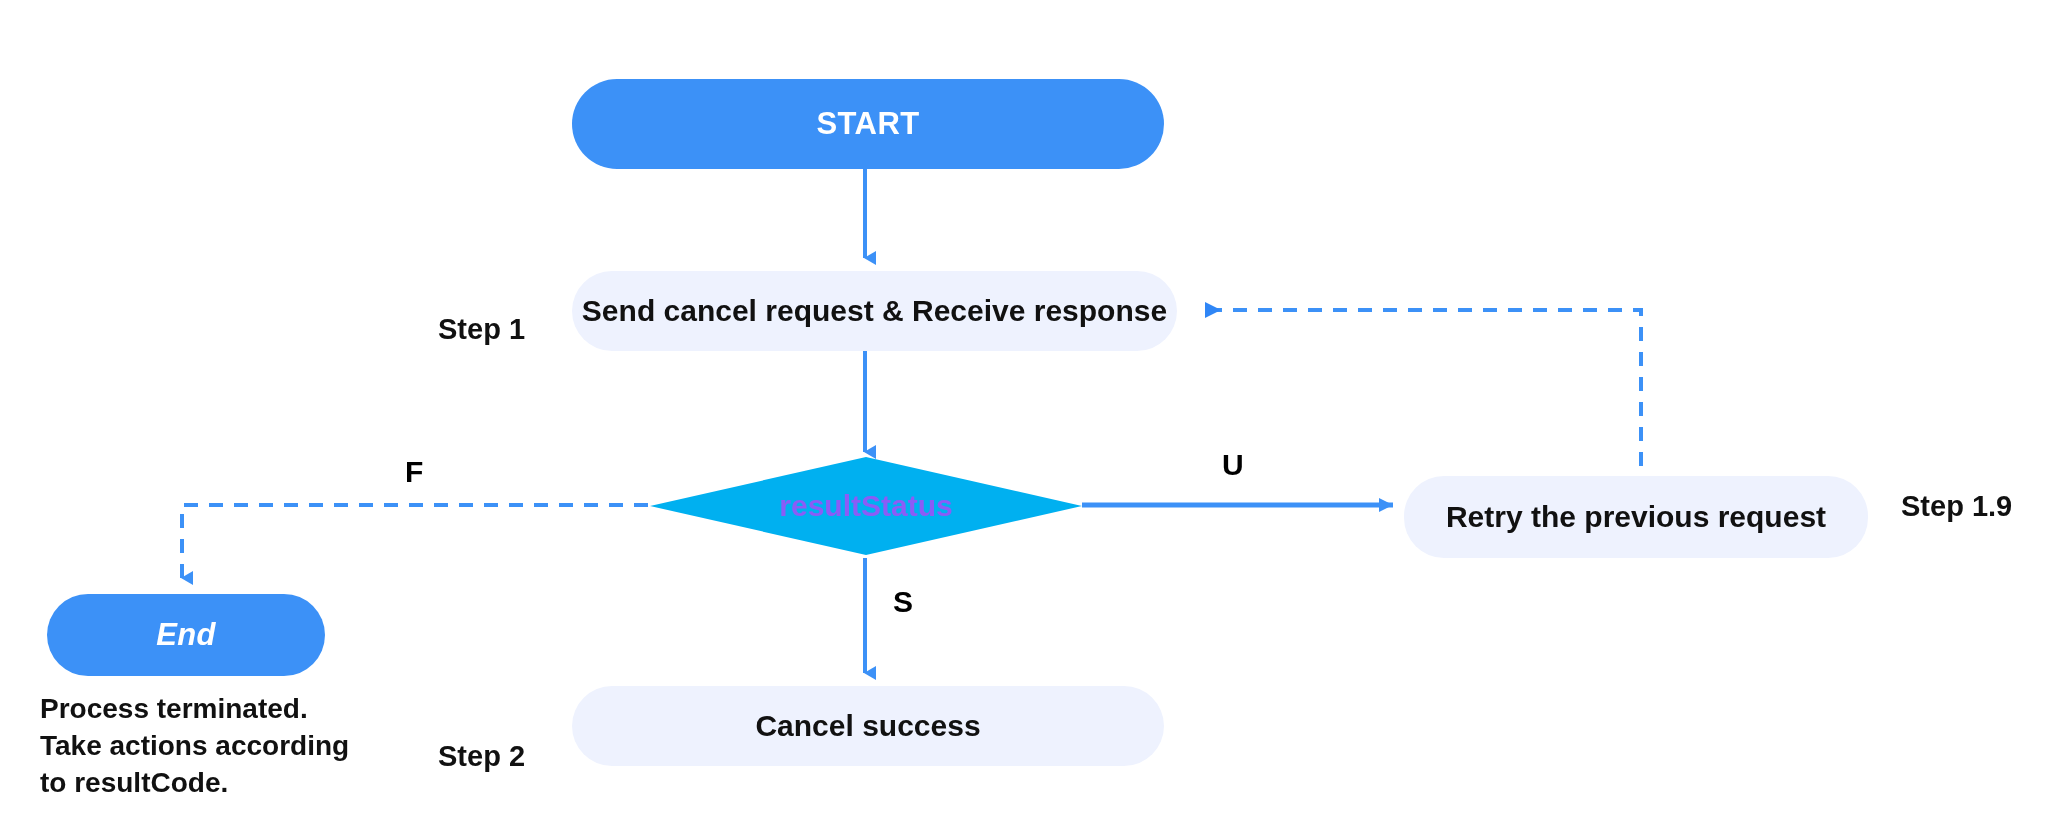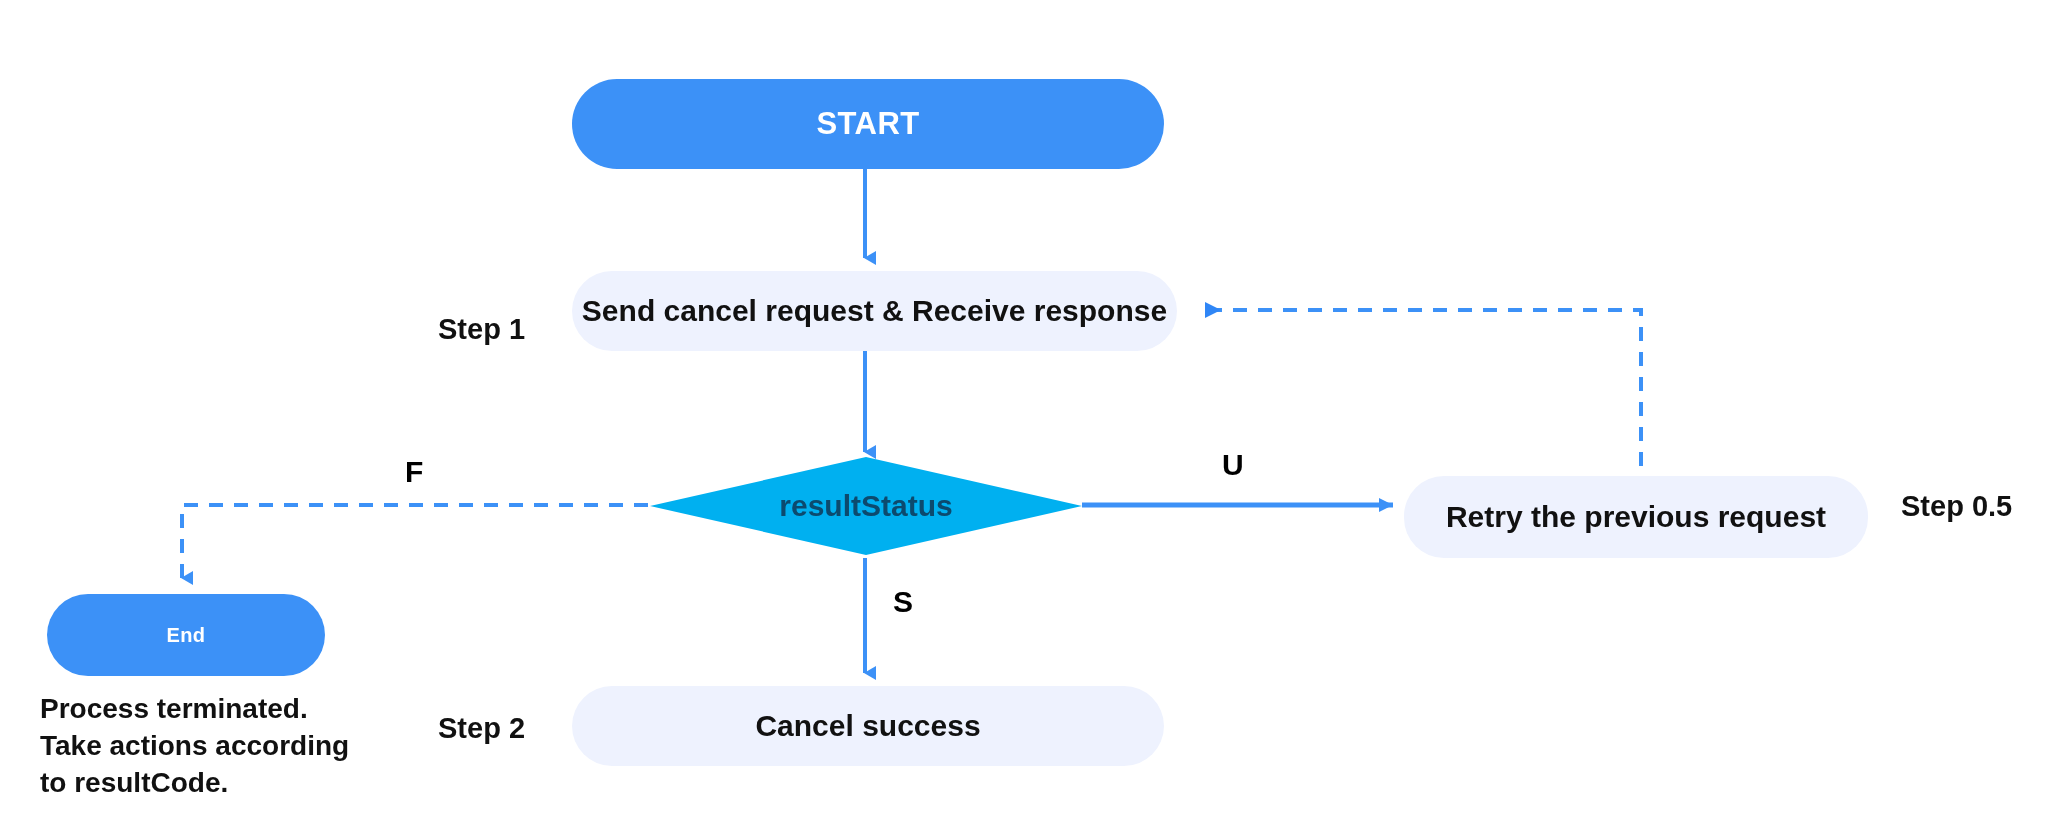"resultStatus" .decision-text { color: #0c4a6e -> #8b5cf6 }
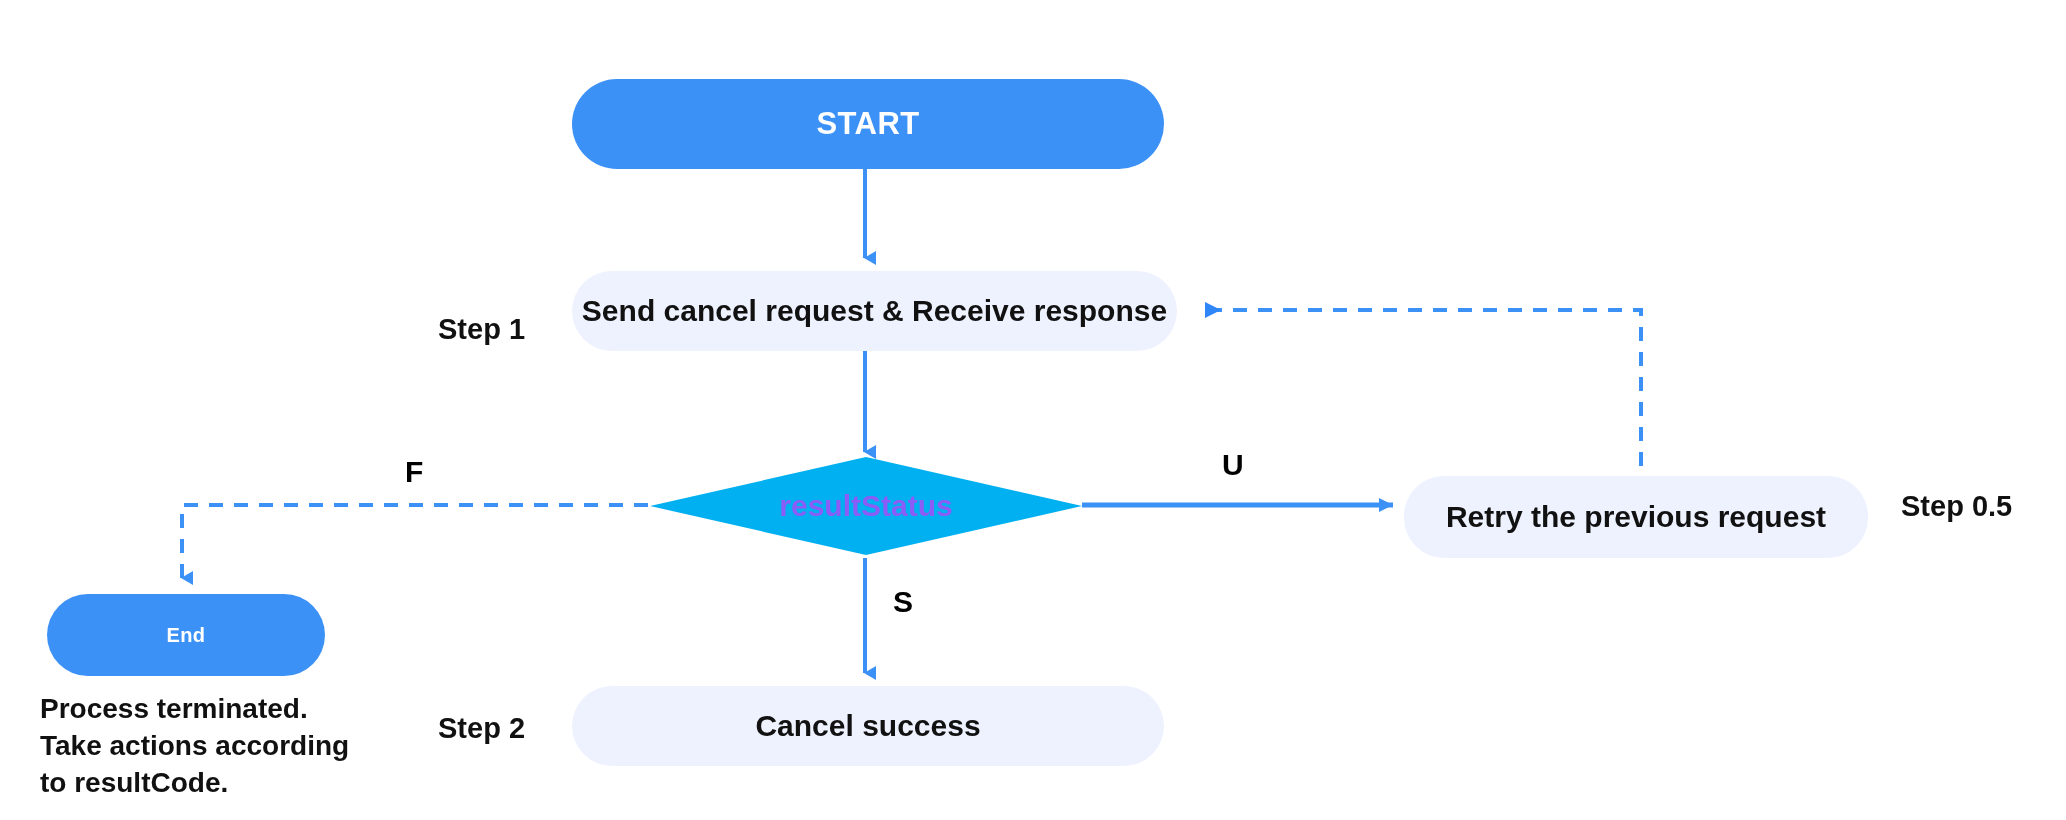"Step 0.5" div.step-label { text: 0.5 -> 1.9 }
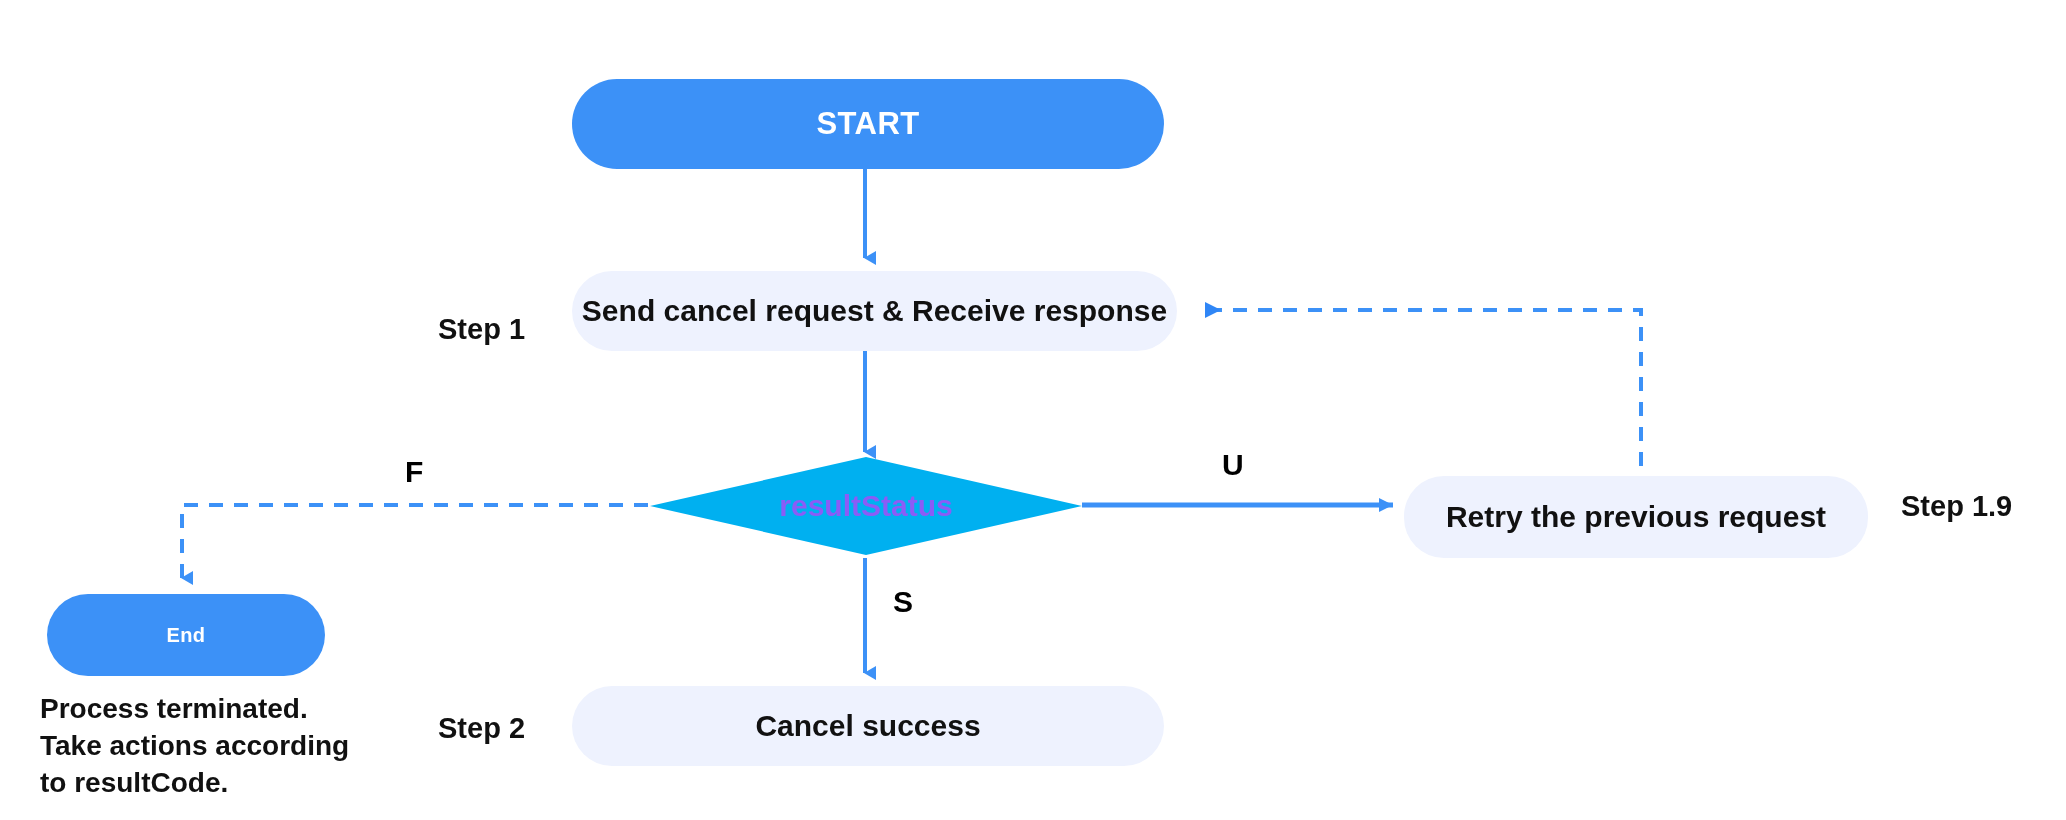"End" div.node { font-size: 20px -> 31px; font-style: none -> italic }
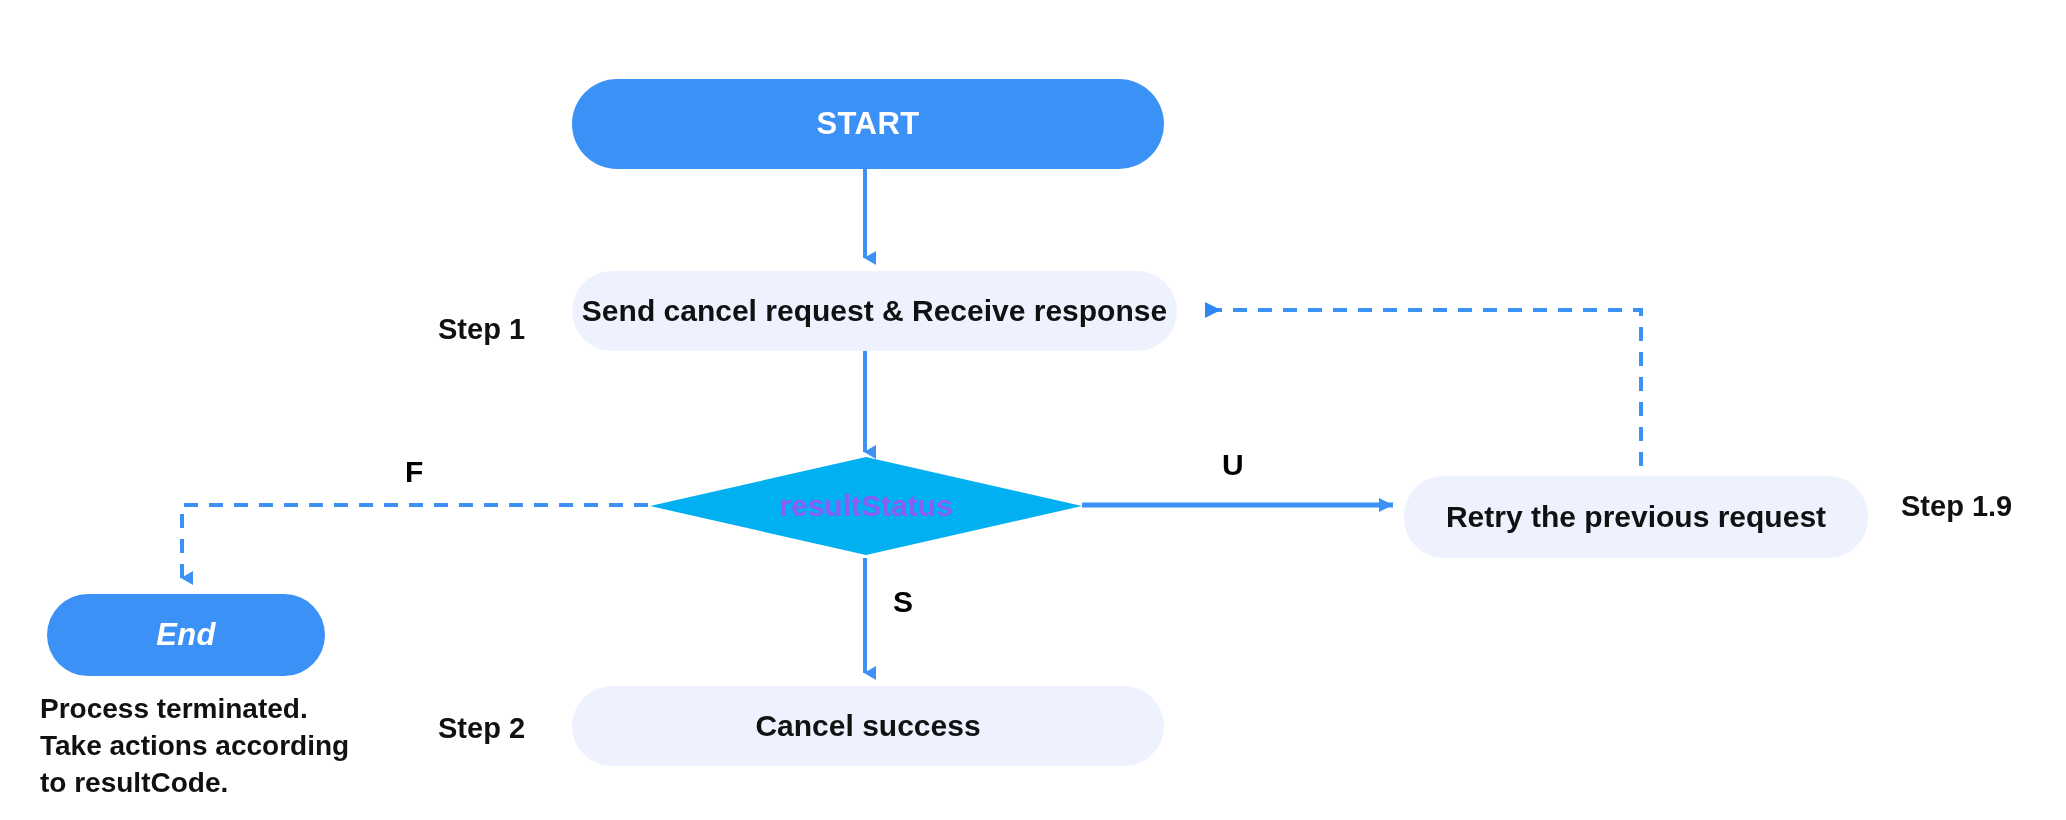"Step 2" div.step-label { top: 712px -> 740px }
